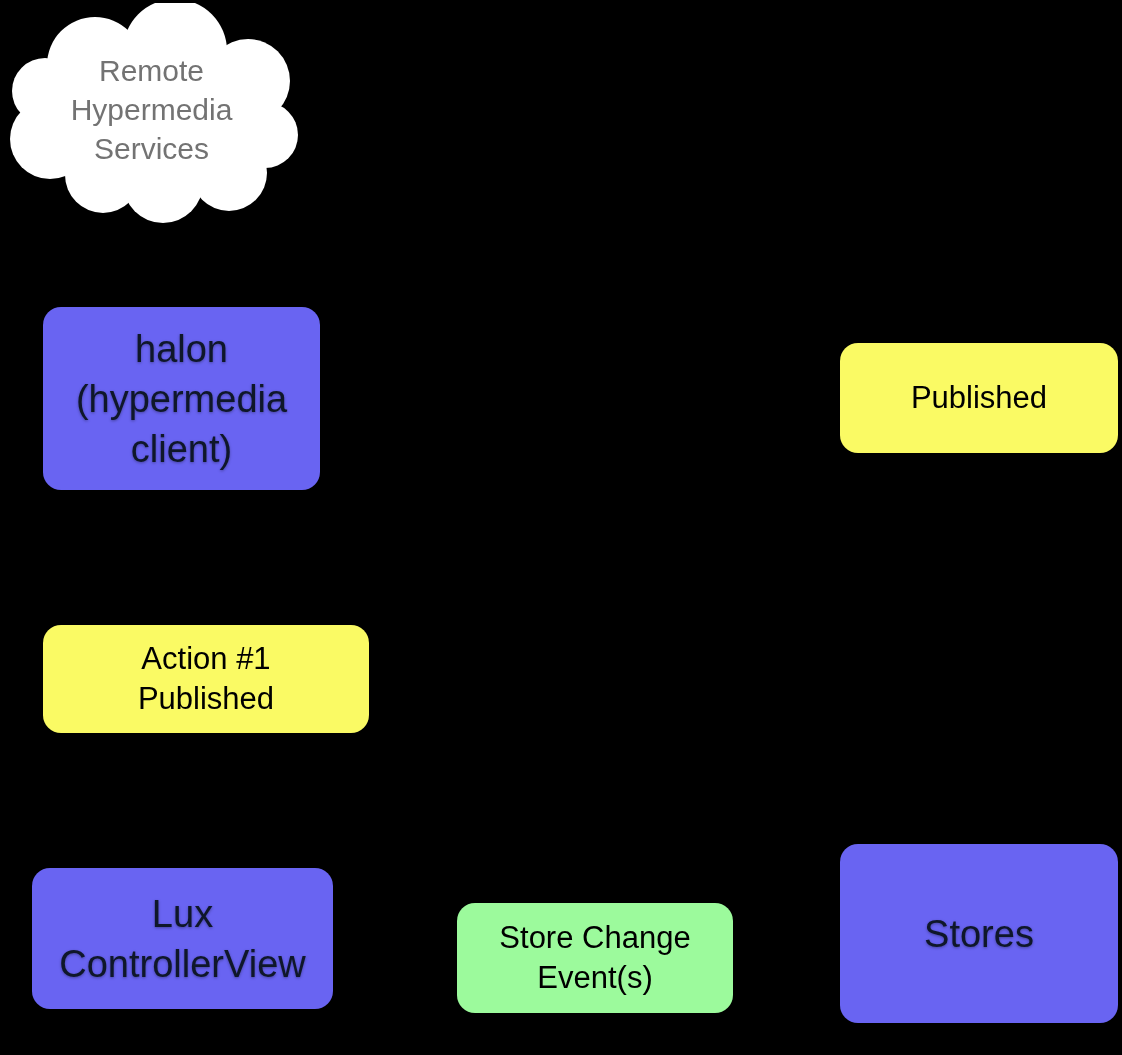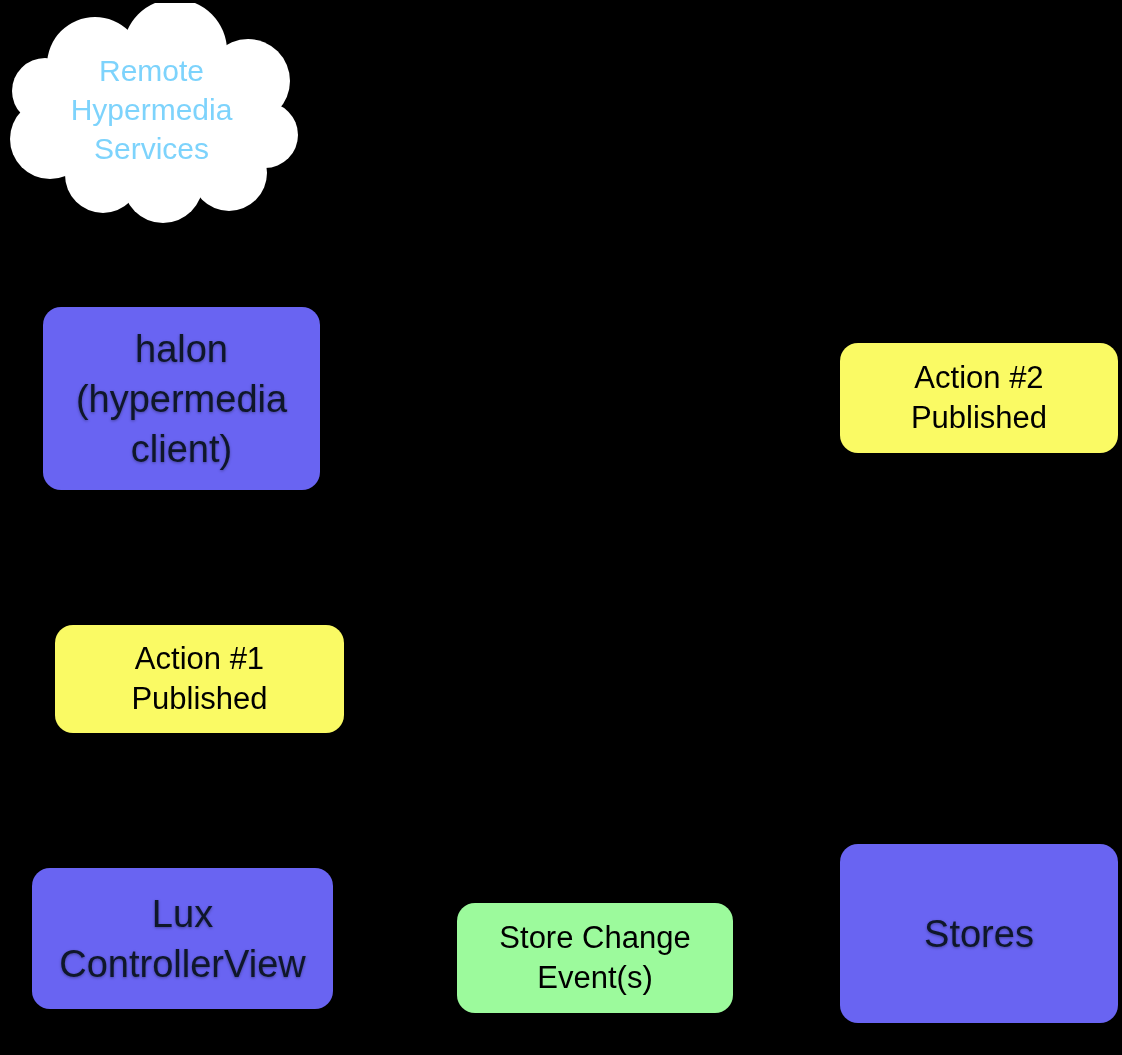"Remote" .cloud-text { color: #7dd3fc -> #737373 }
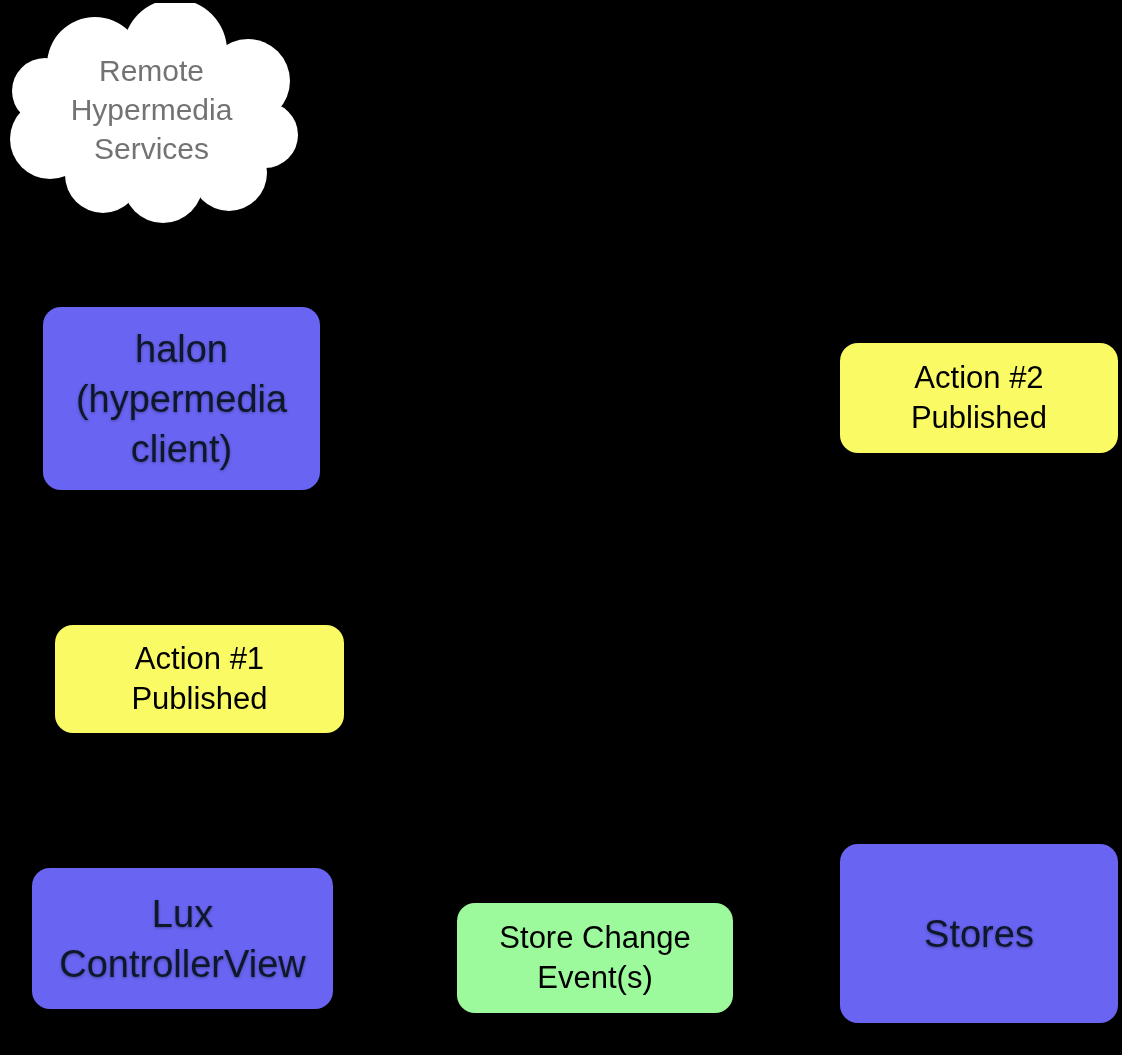"Action #2" div { html: <div>Action #2</div> -> none }
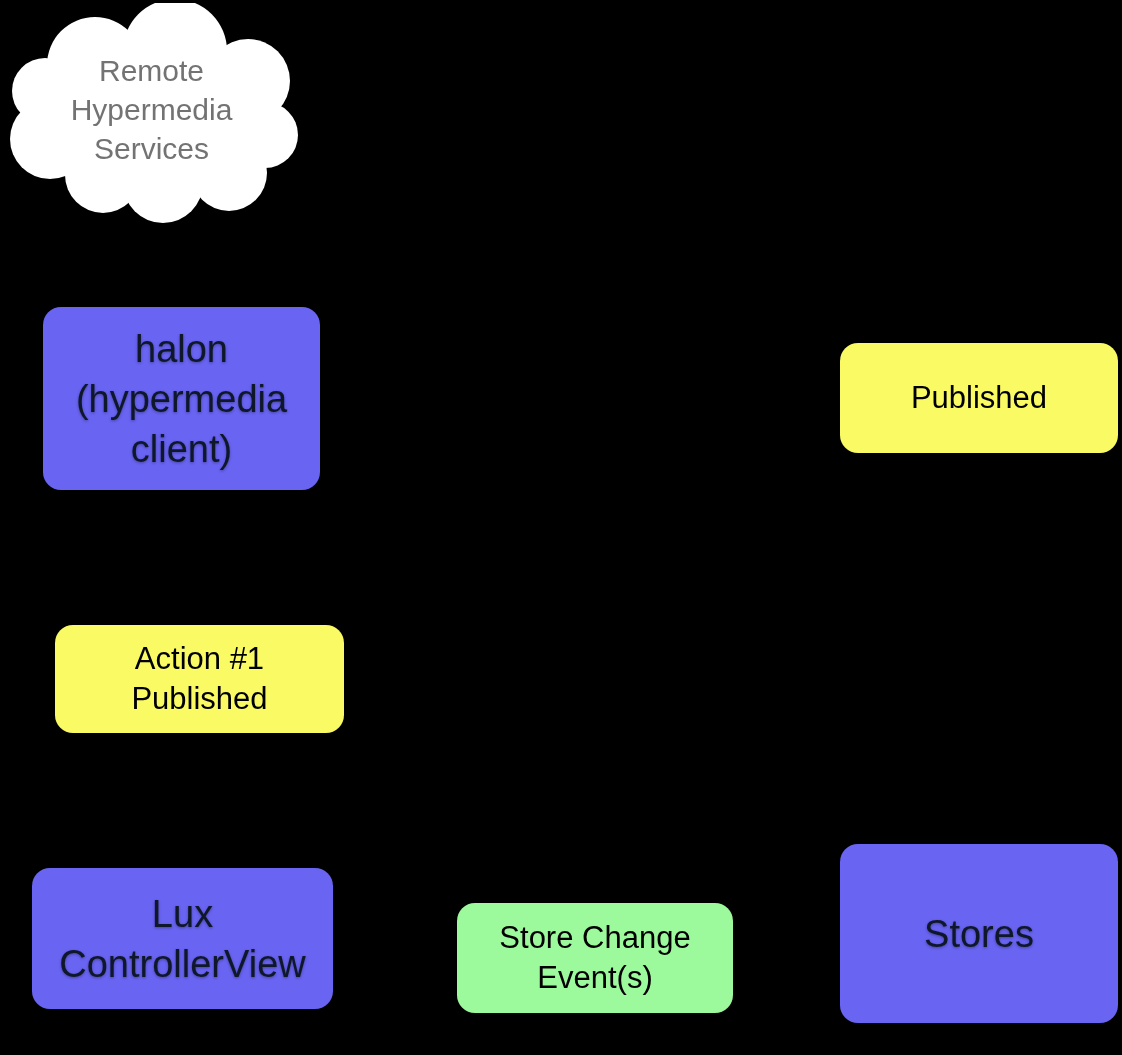"Action #1" .node-action1 { margin-left: 12px -> none; width: 289px -> 326px }
